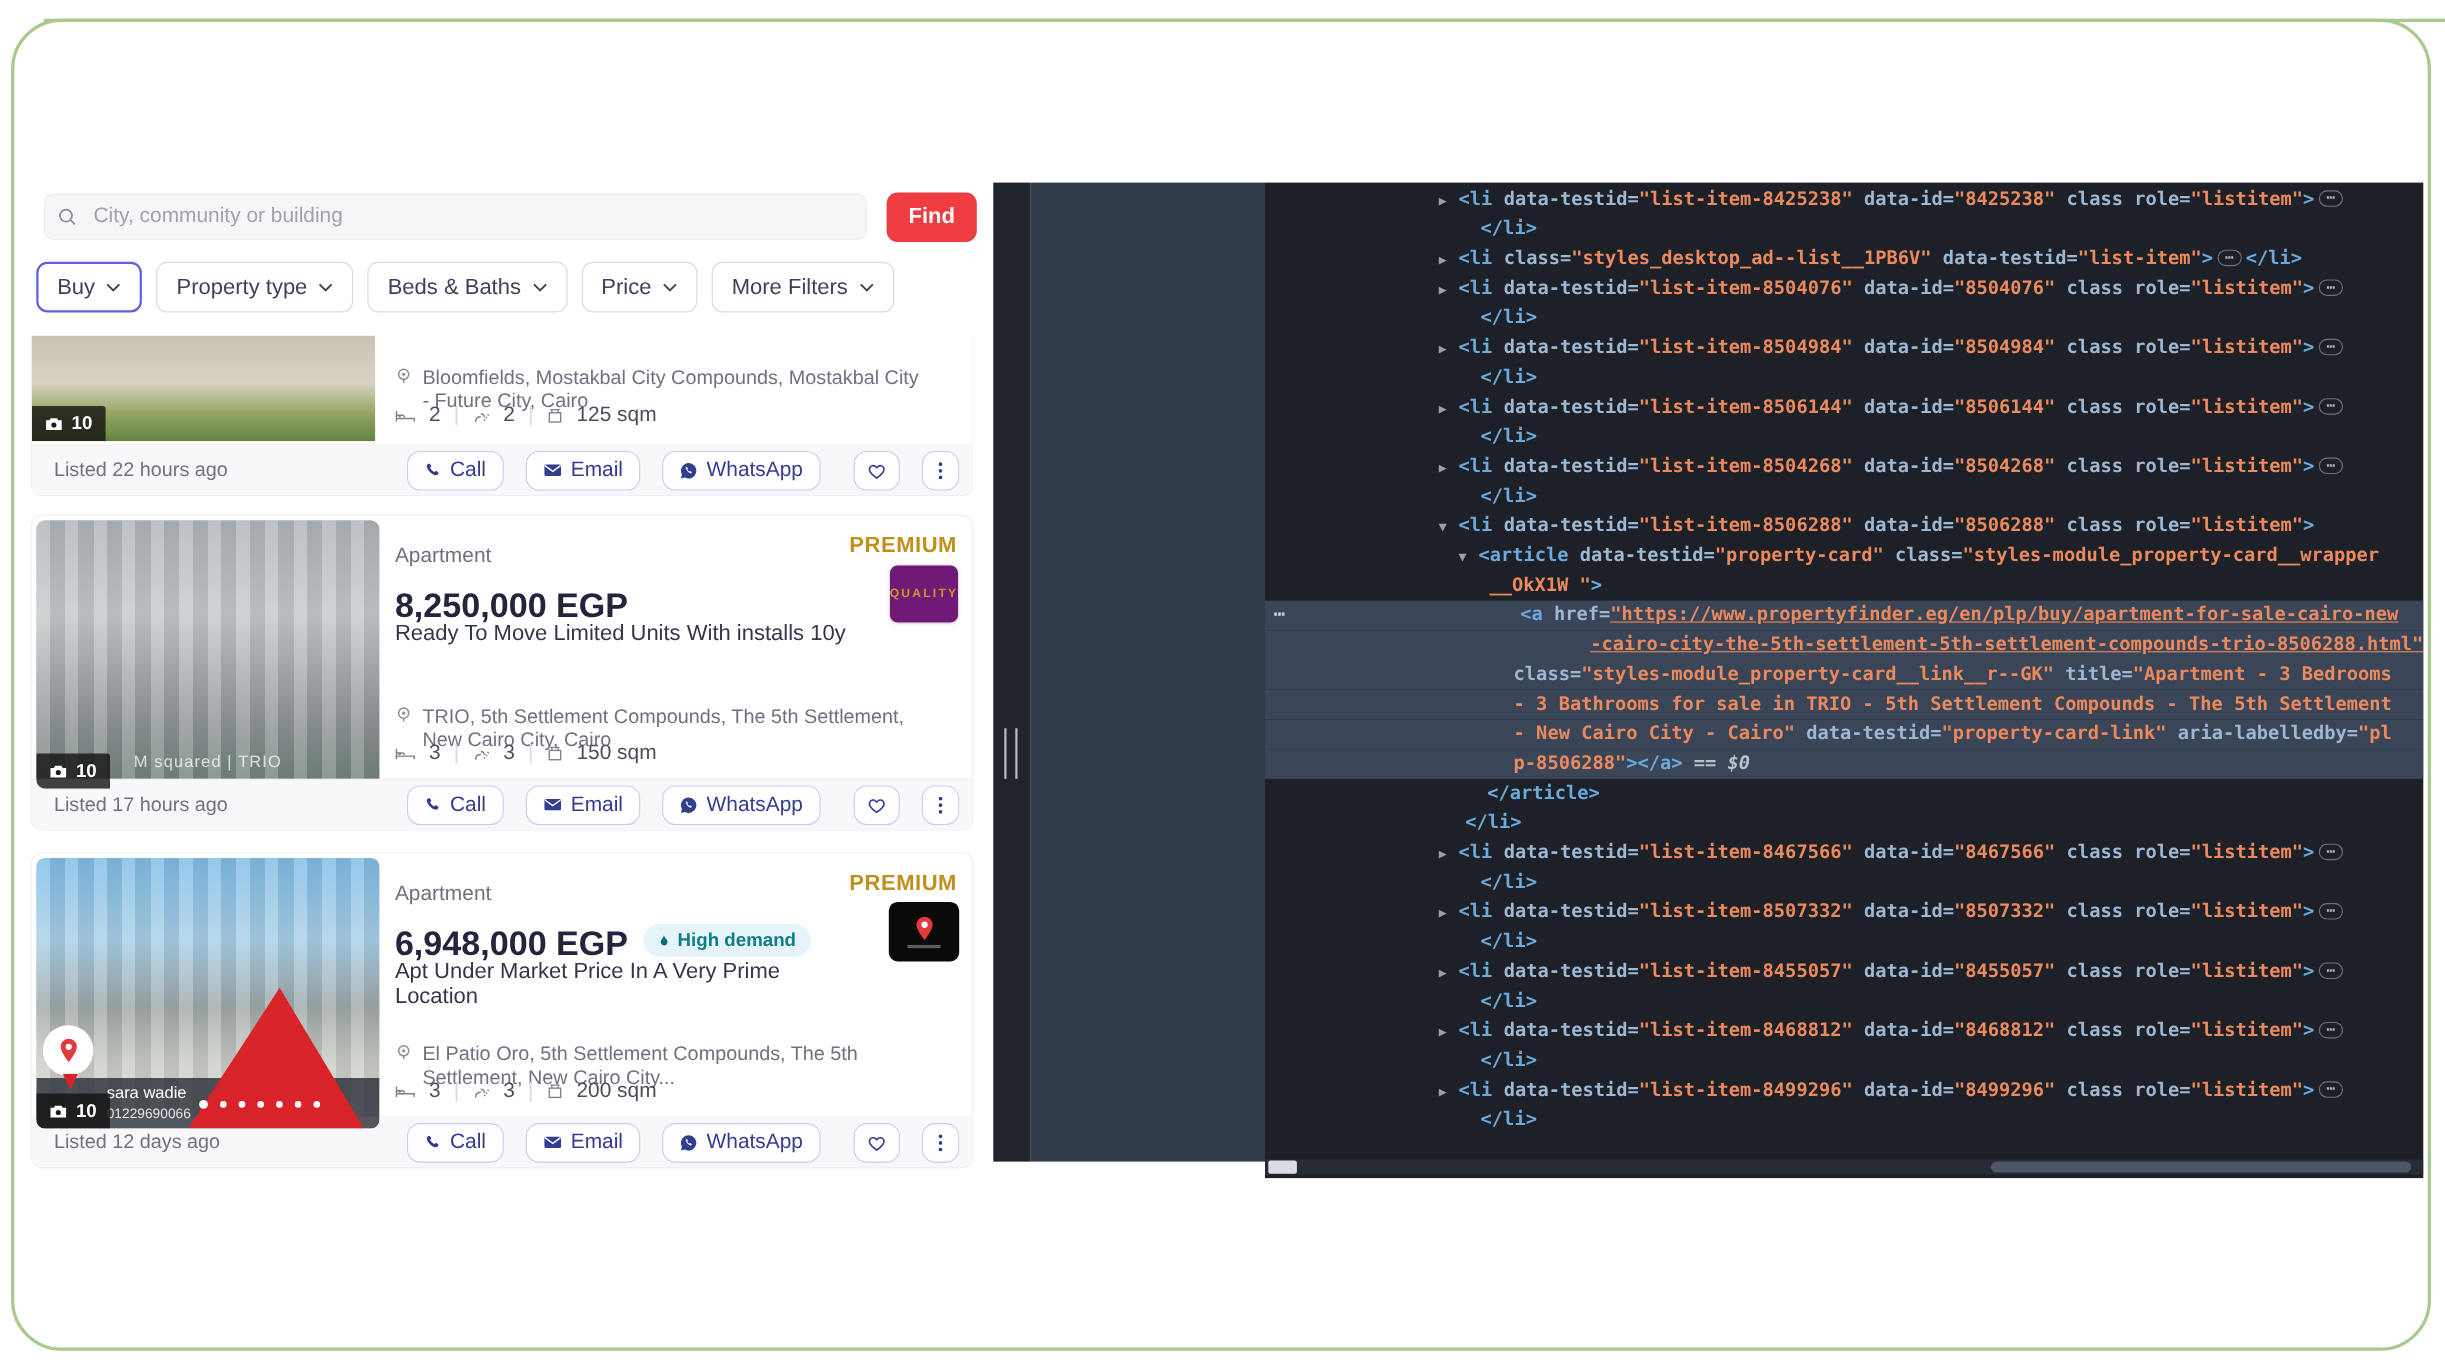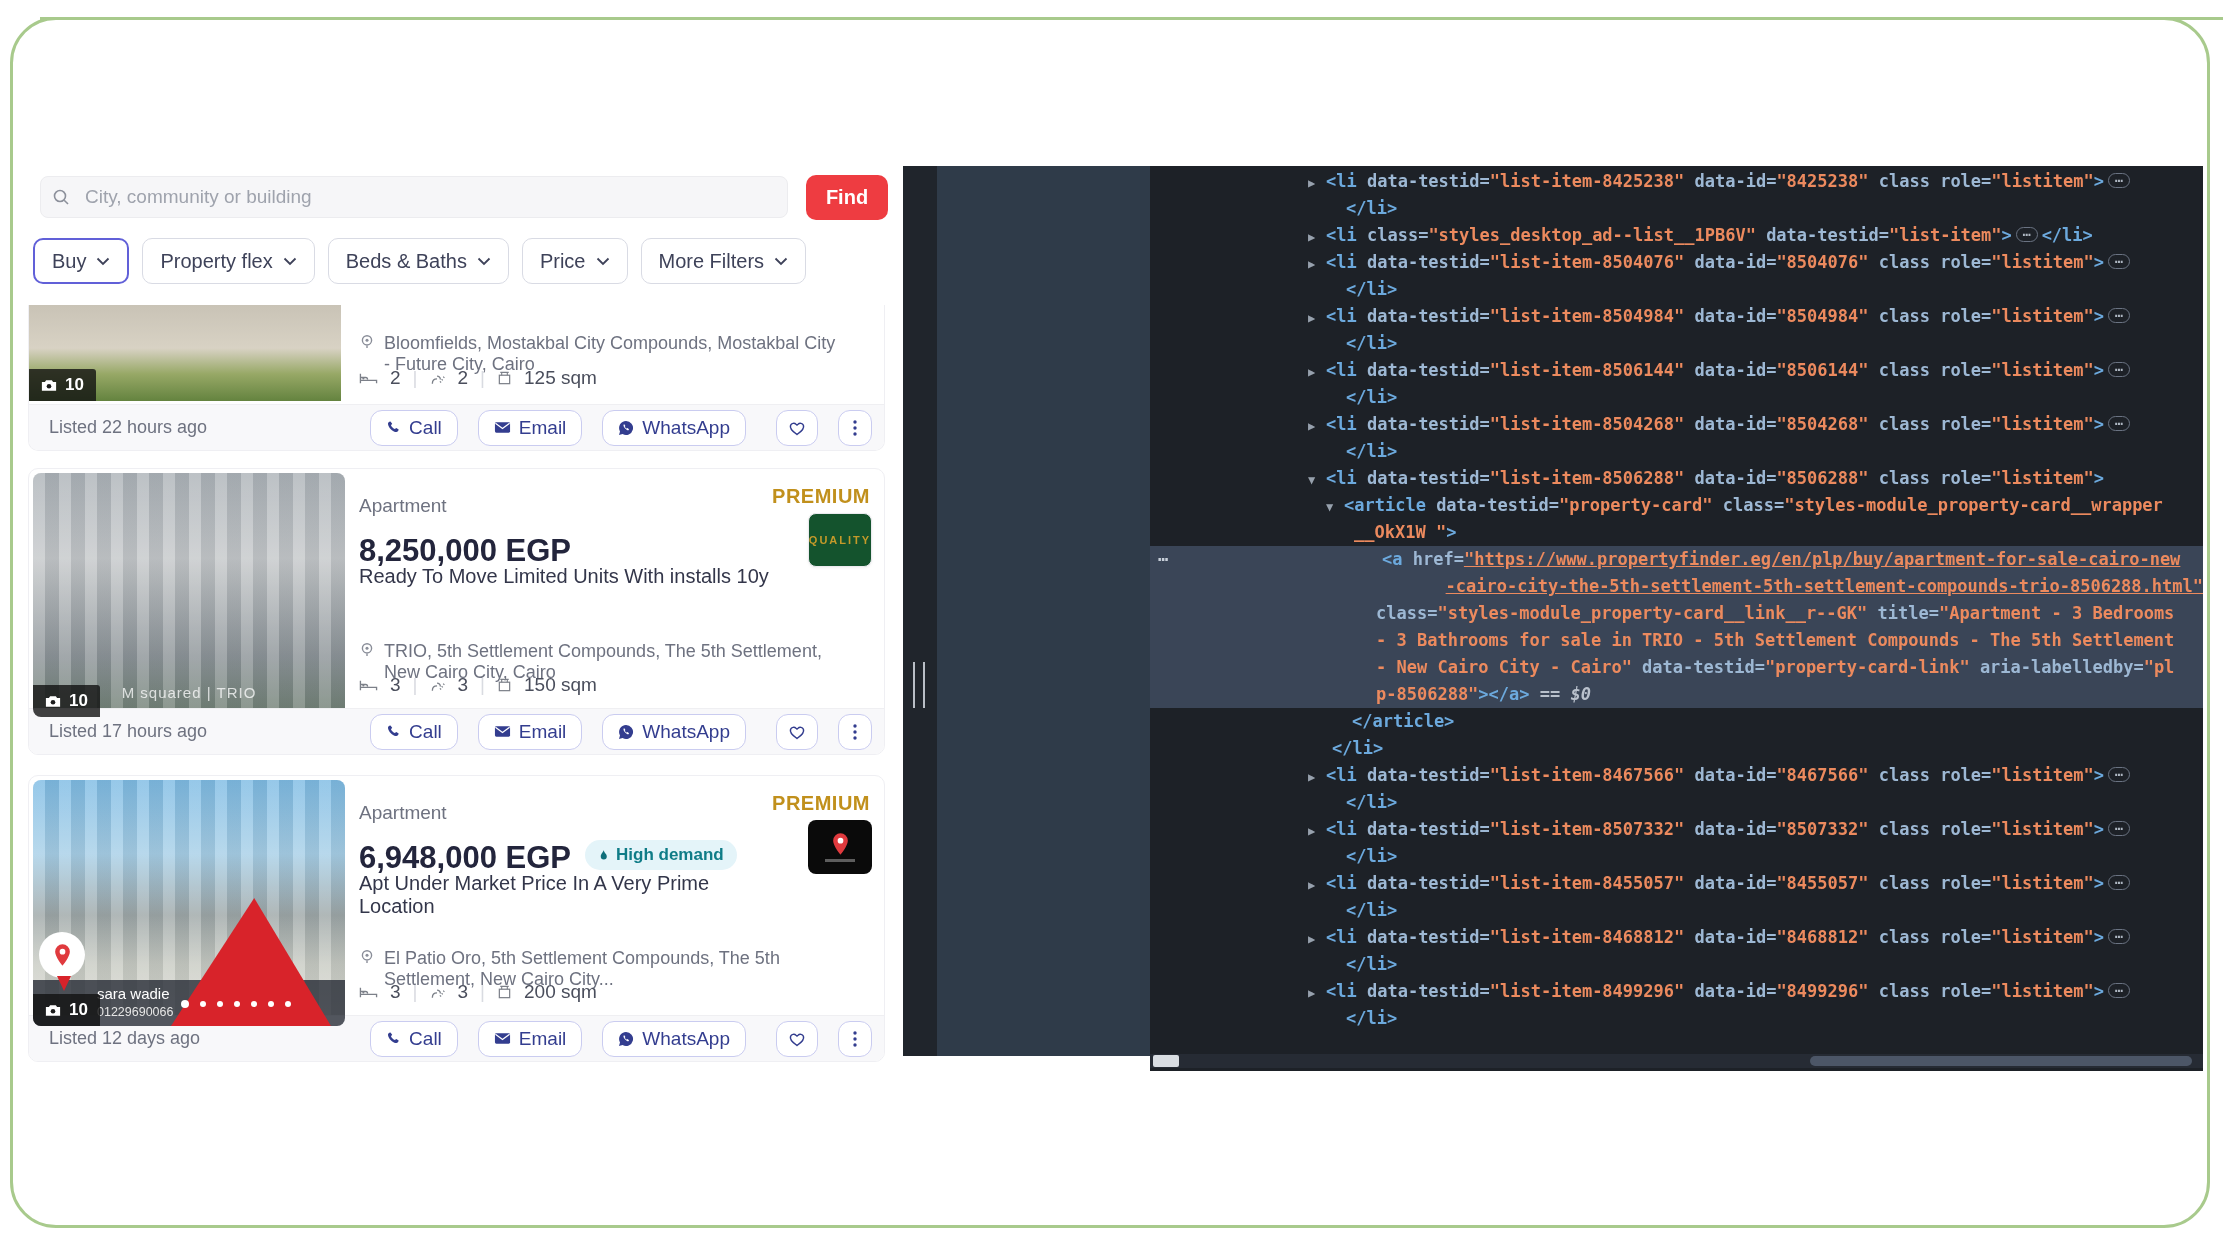"Property flex" span { text: flex -> type }
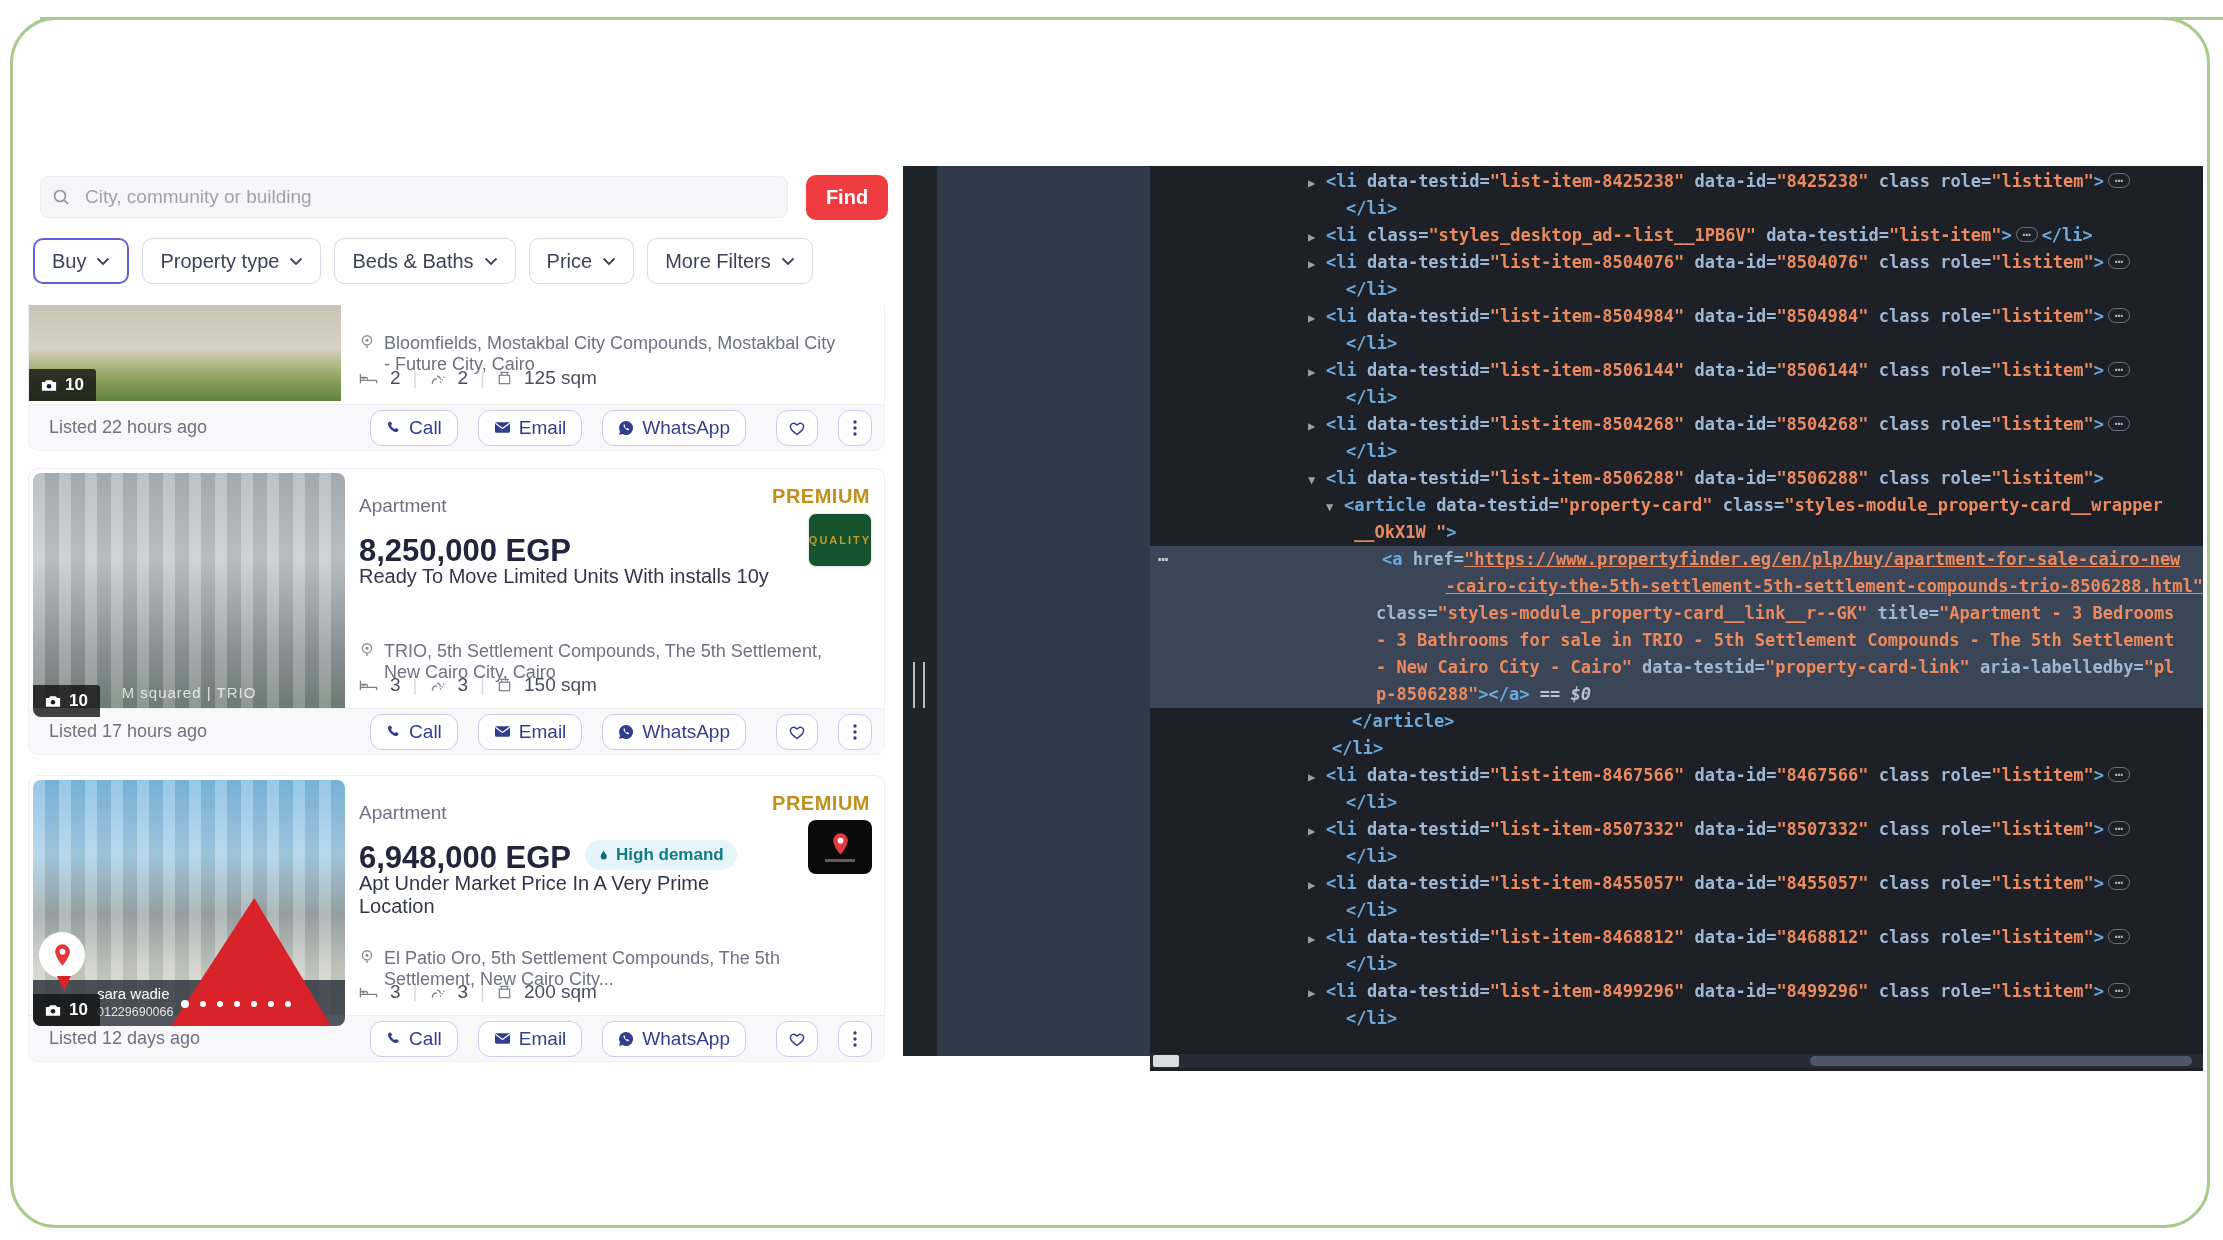"QUALITY" .side-logo.quality { background: #14532d -> #701a75 }
